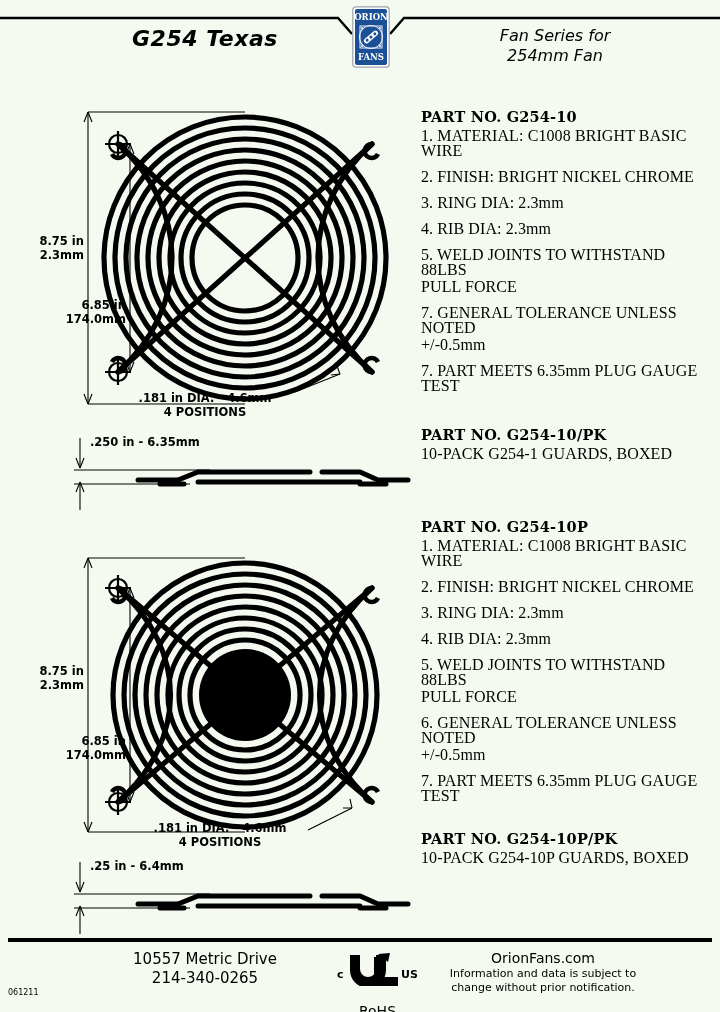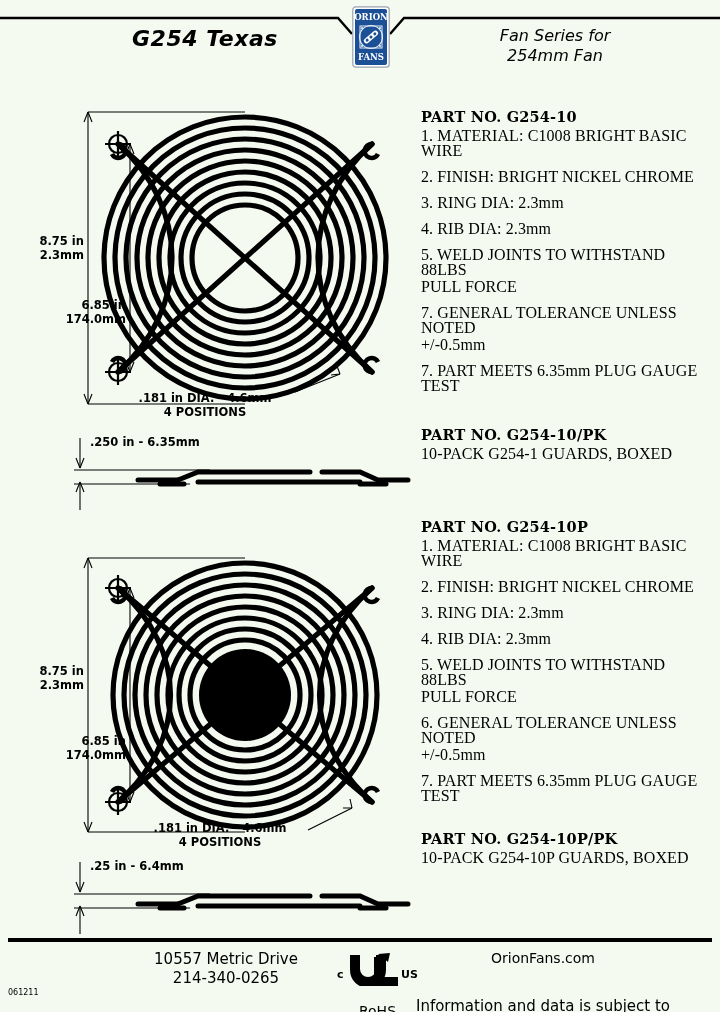"10557 Metric Drive" .foot-addr { left: 101px -> 80px }
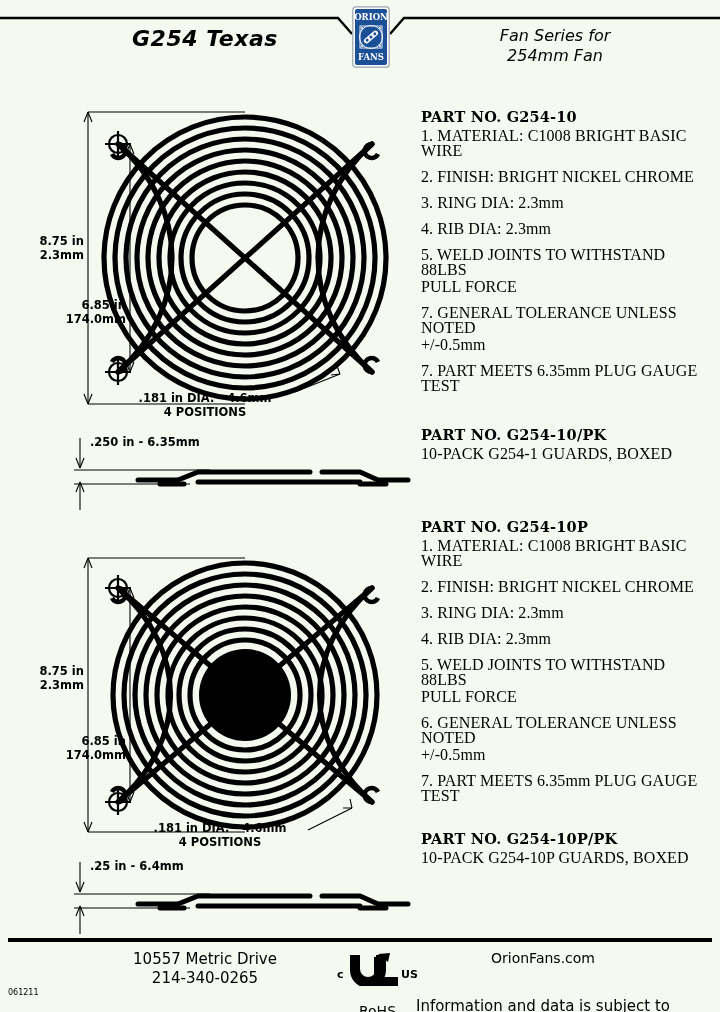"Information and data is subject" .web-note { font-size: 15px -> 11px; margin-top: 32px -> none }
